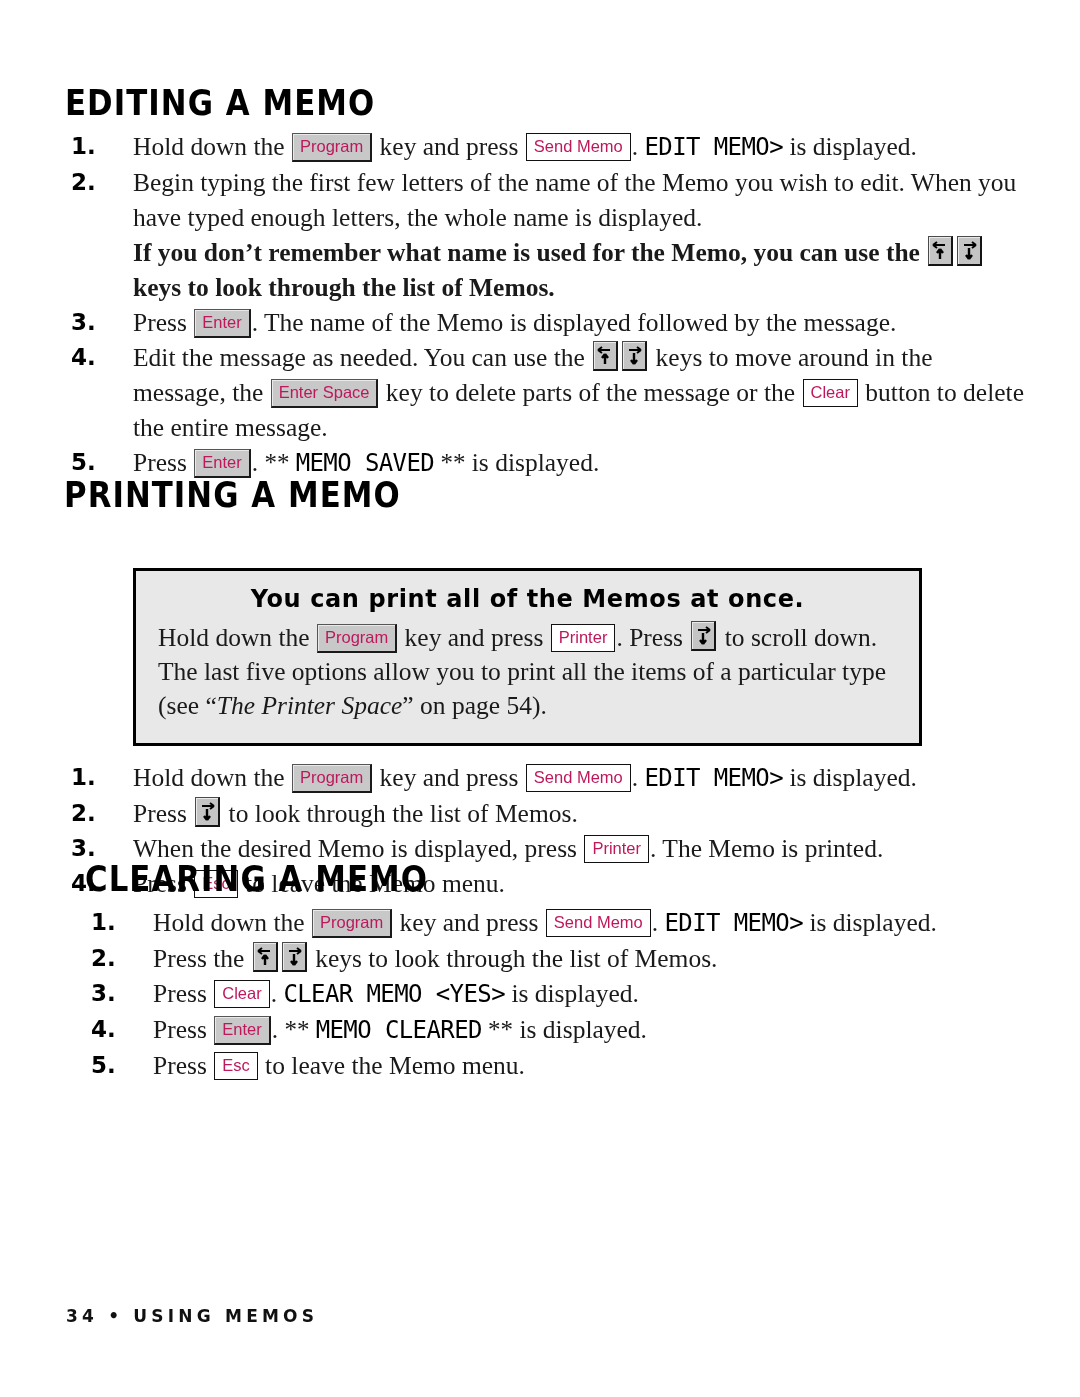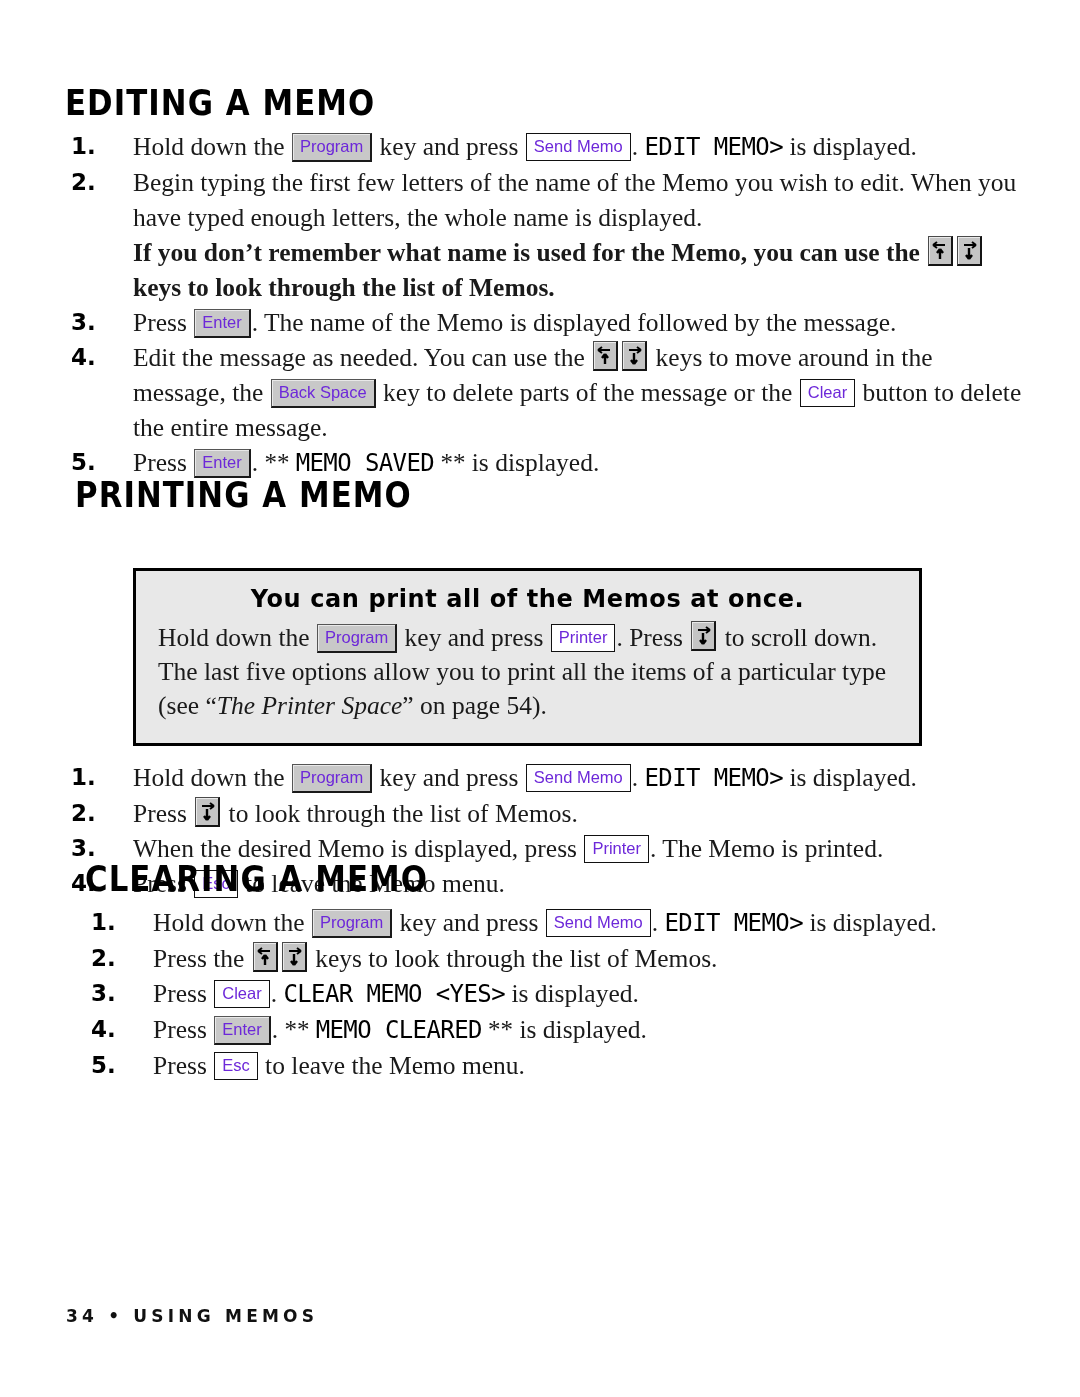"Program" .key { color: #6d28d9 -> #be185d }
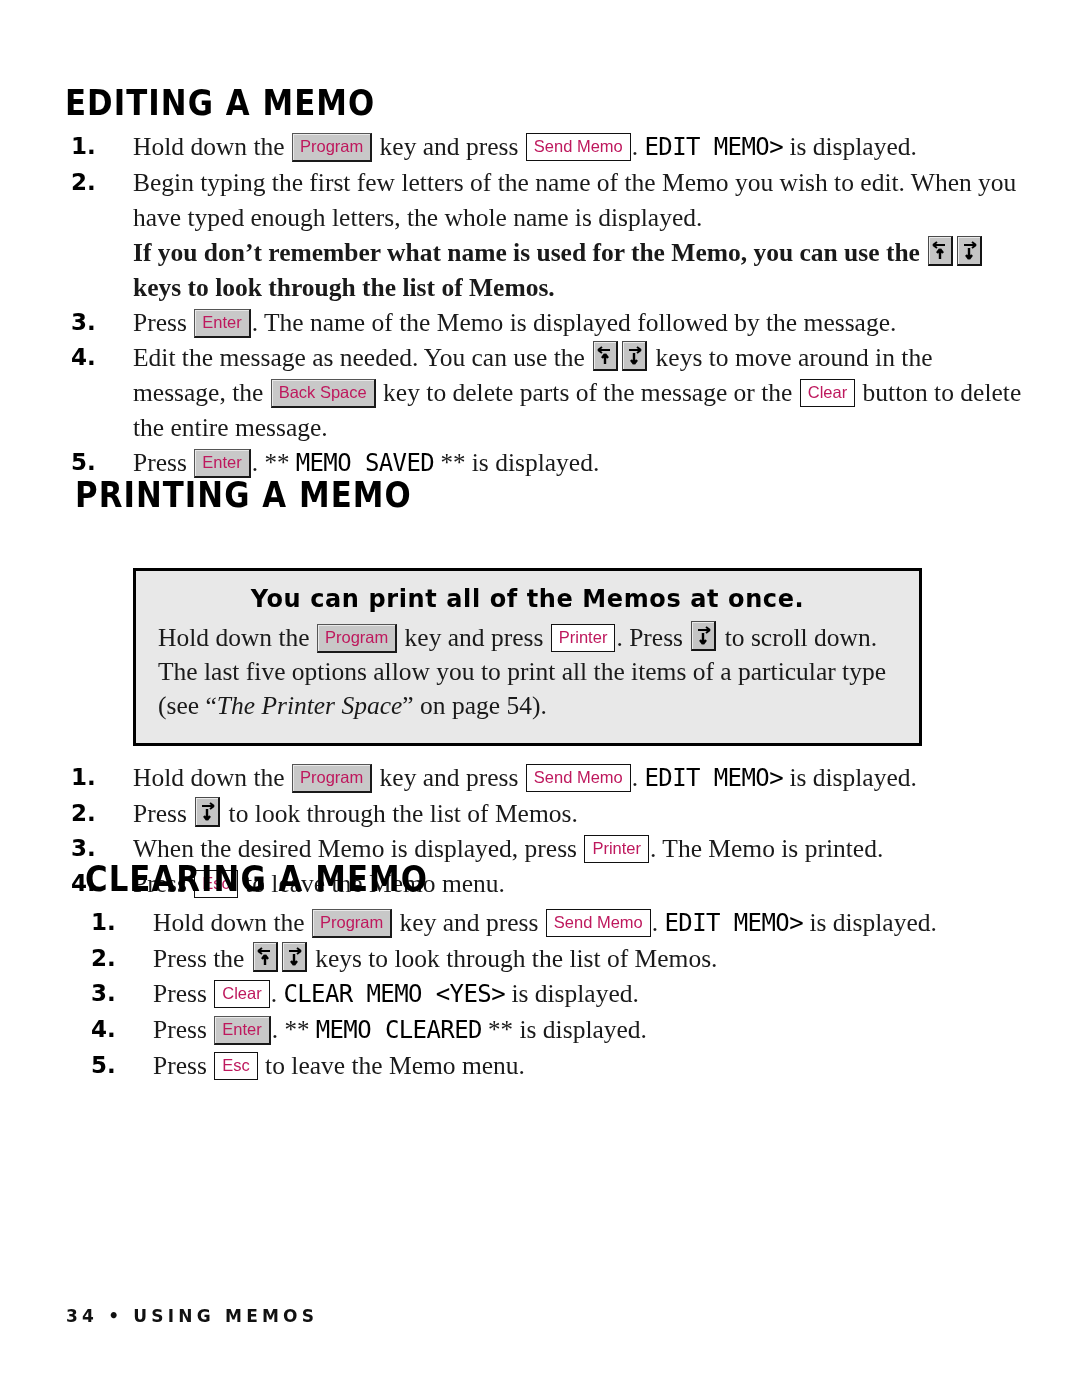"Back Space" span.key { text: Back -> Enter }
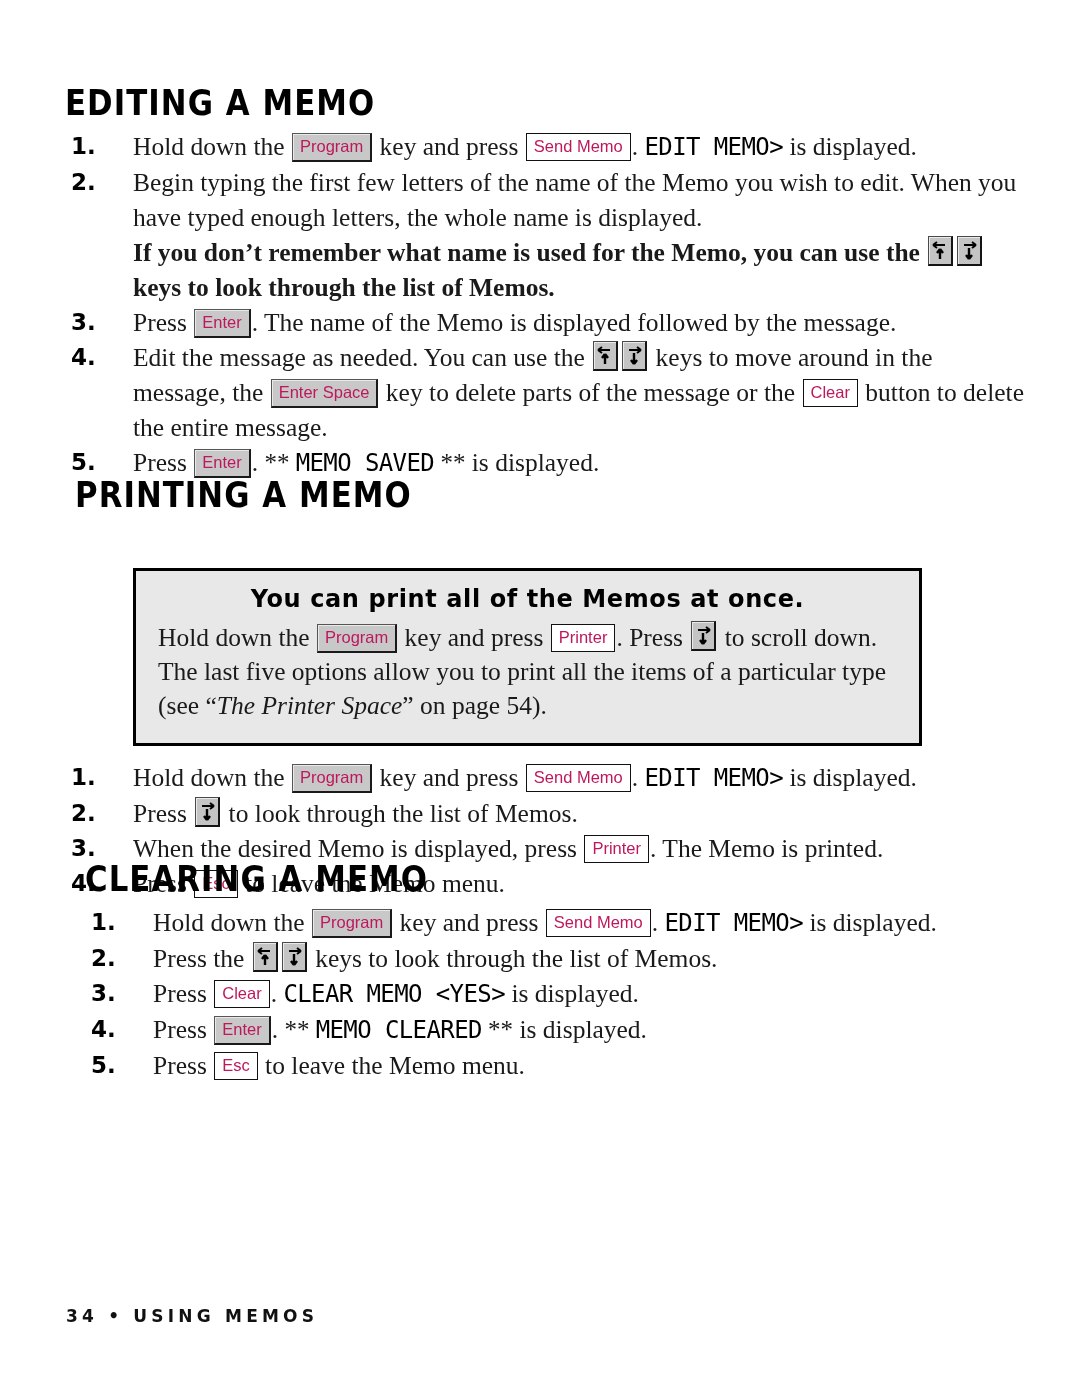"PRINTING A MEMO" div { left: 75px -> 64px }
